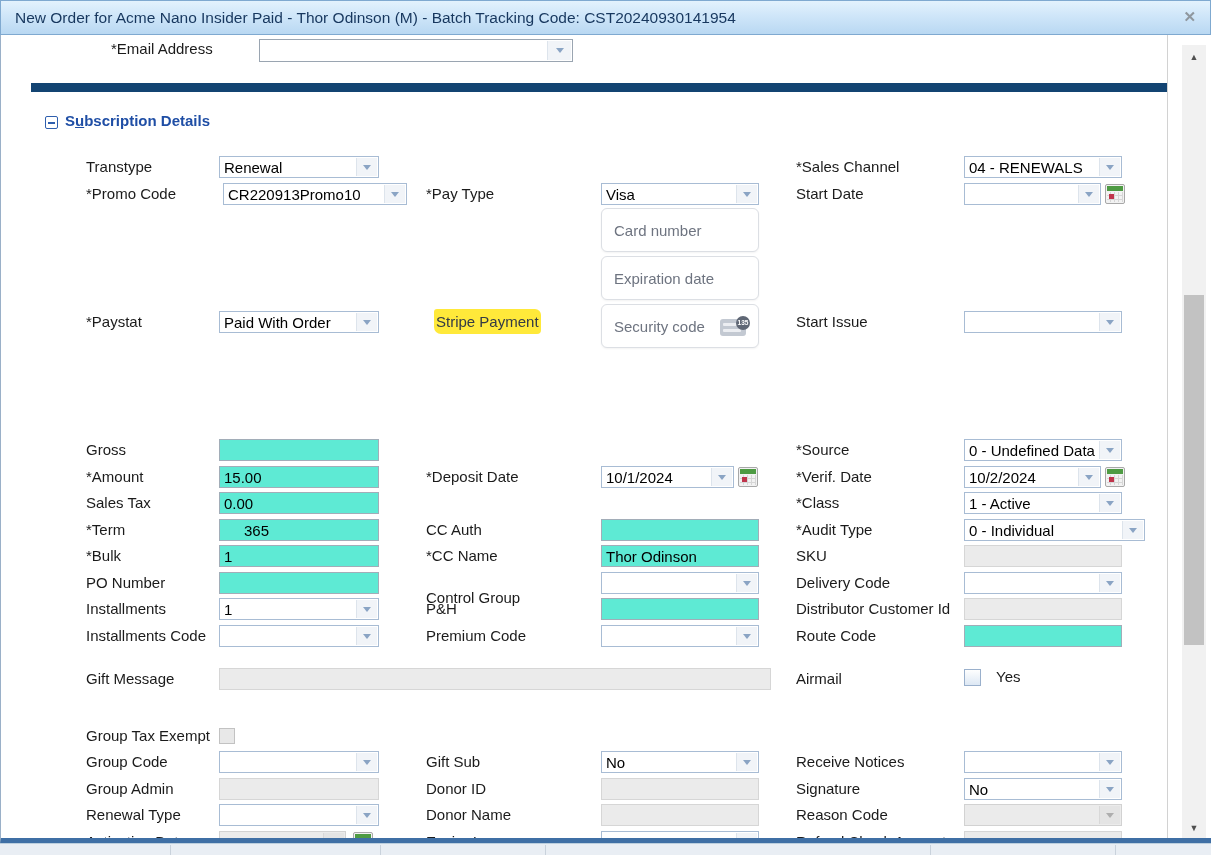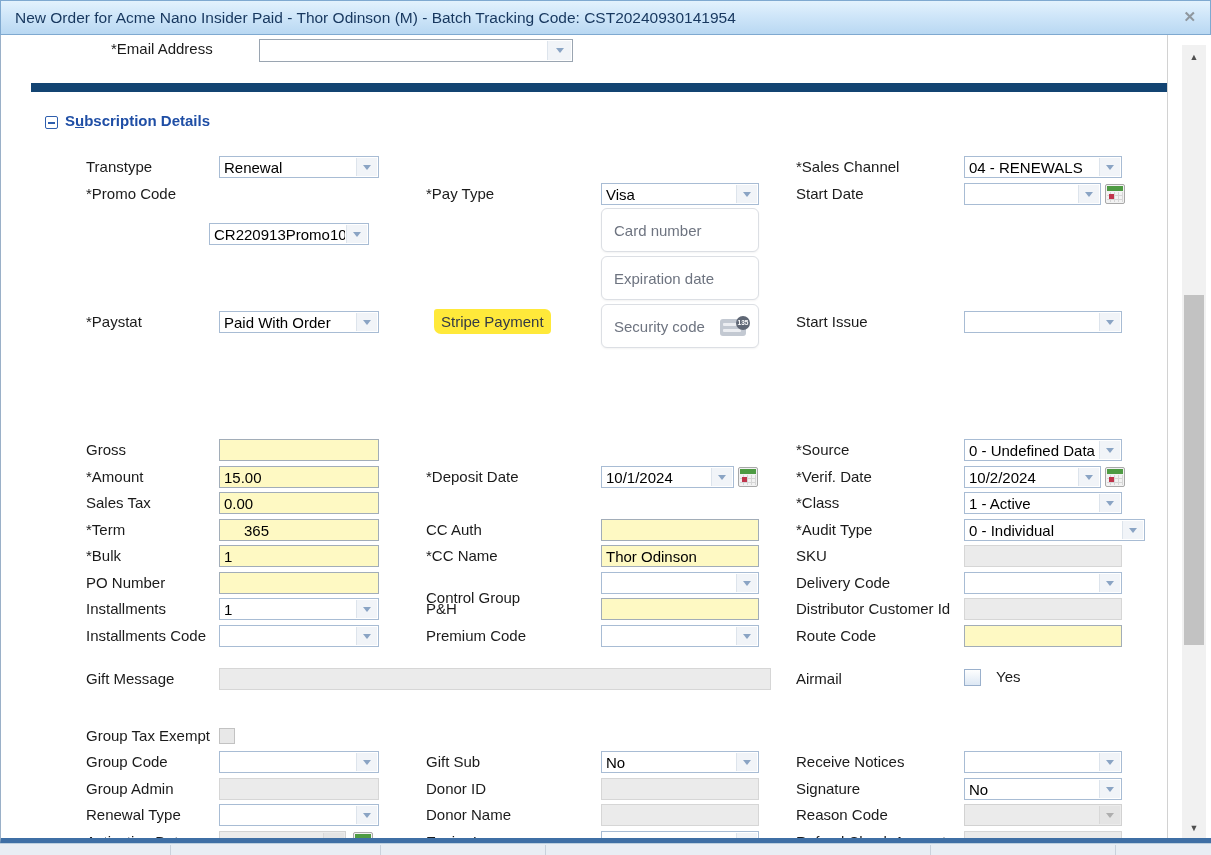"CR220913Promo10" div.dd { left: 208px -> 222px; margin-top: 40px -> none; width: 160px -> 184px }
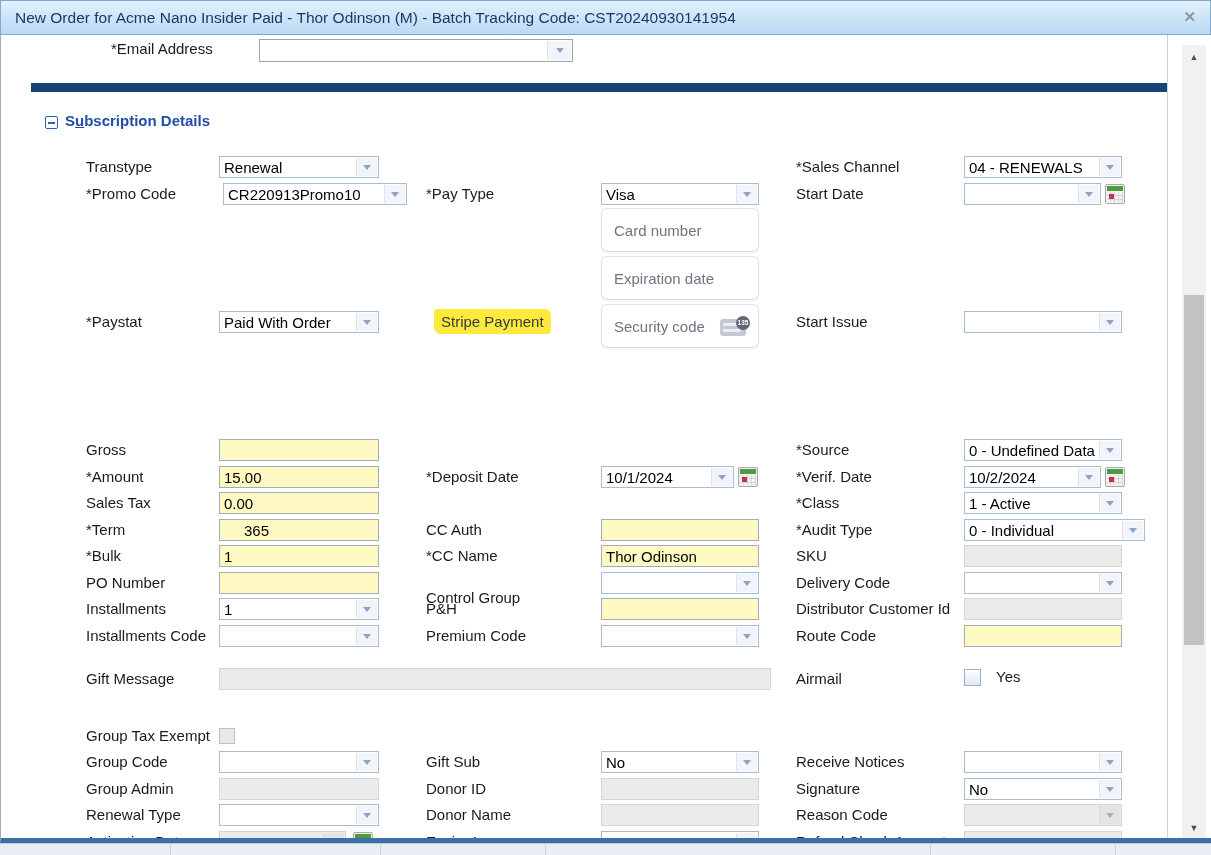"Stripe Payment" .hl { padding: 3px 7px -> 3px 2px }
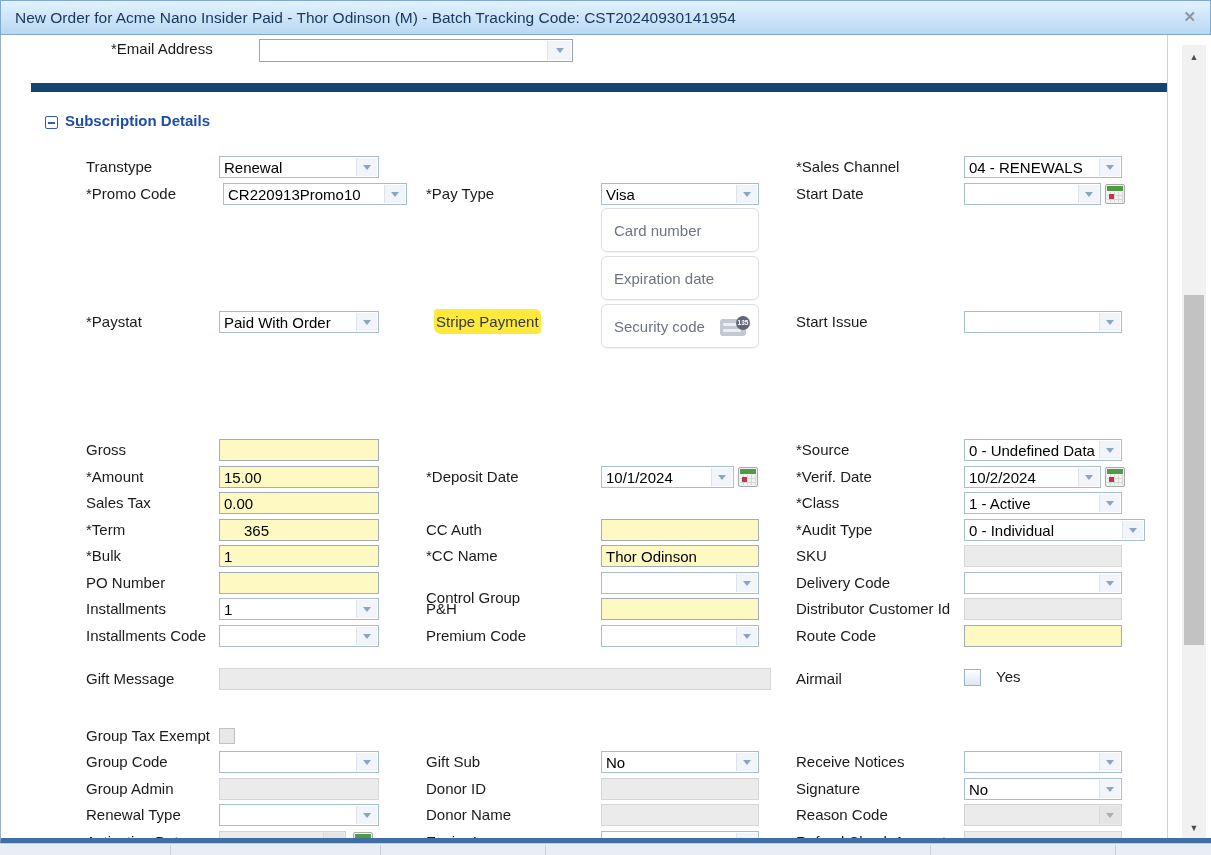"15.00" .tin { background: #fef9c3 -> #5eead4 }
